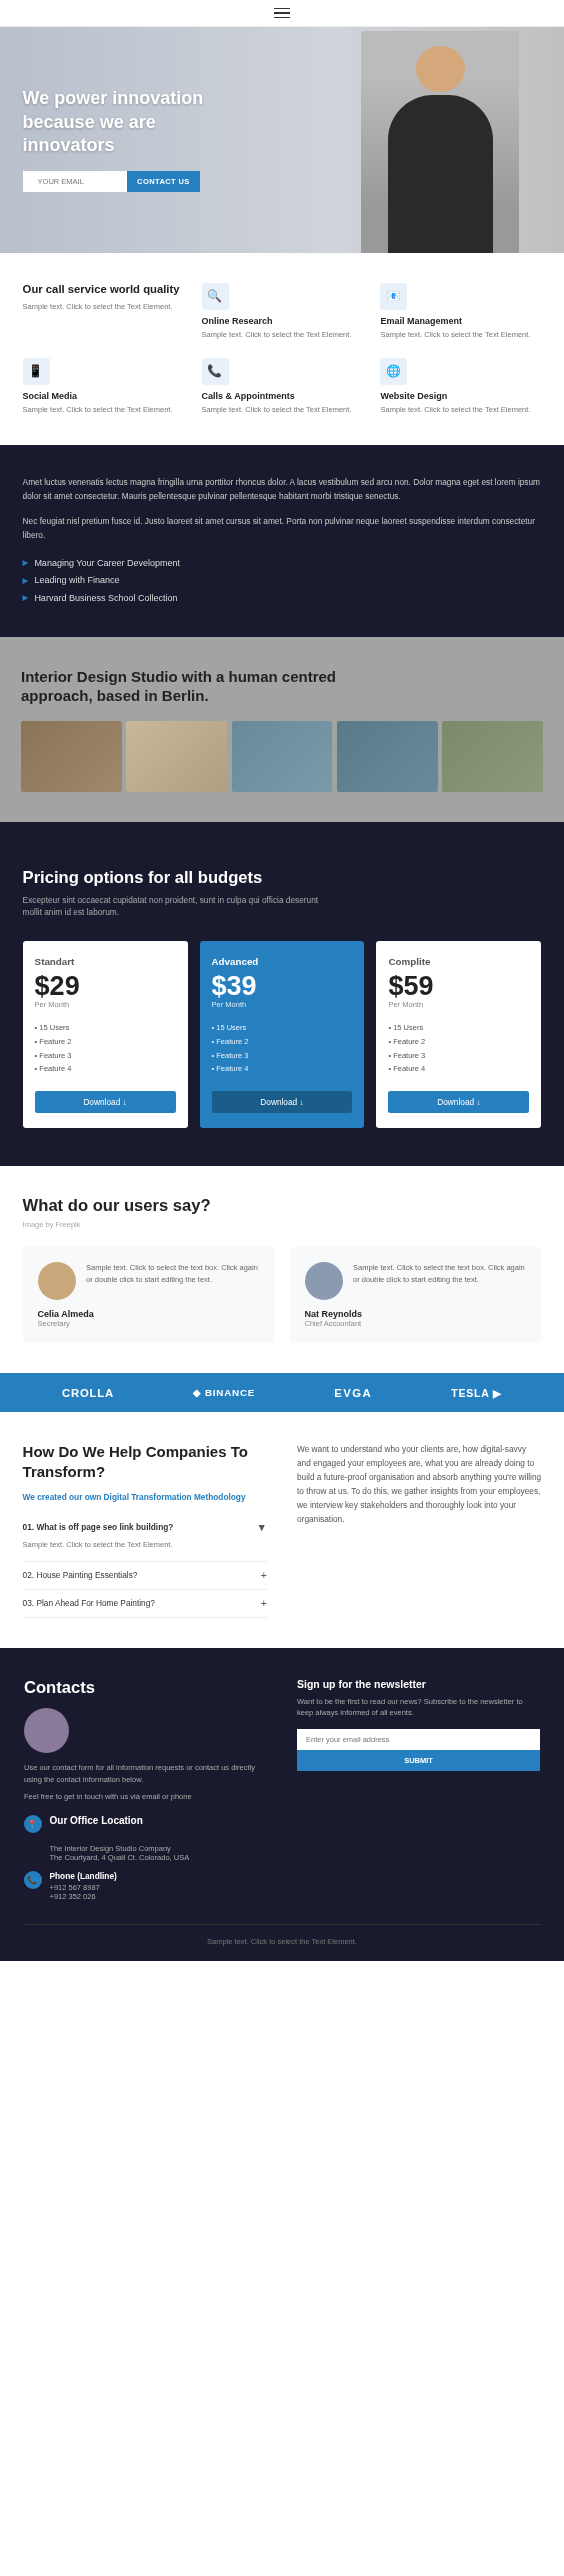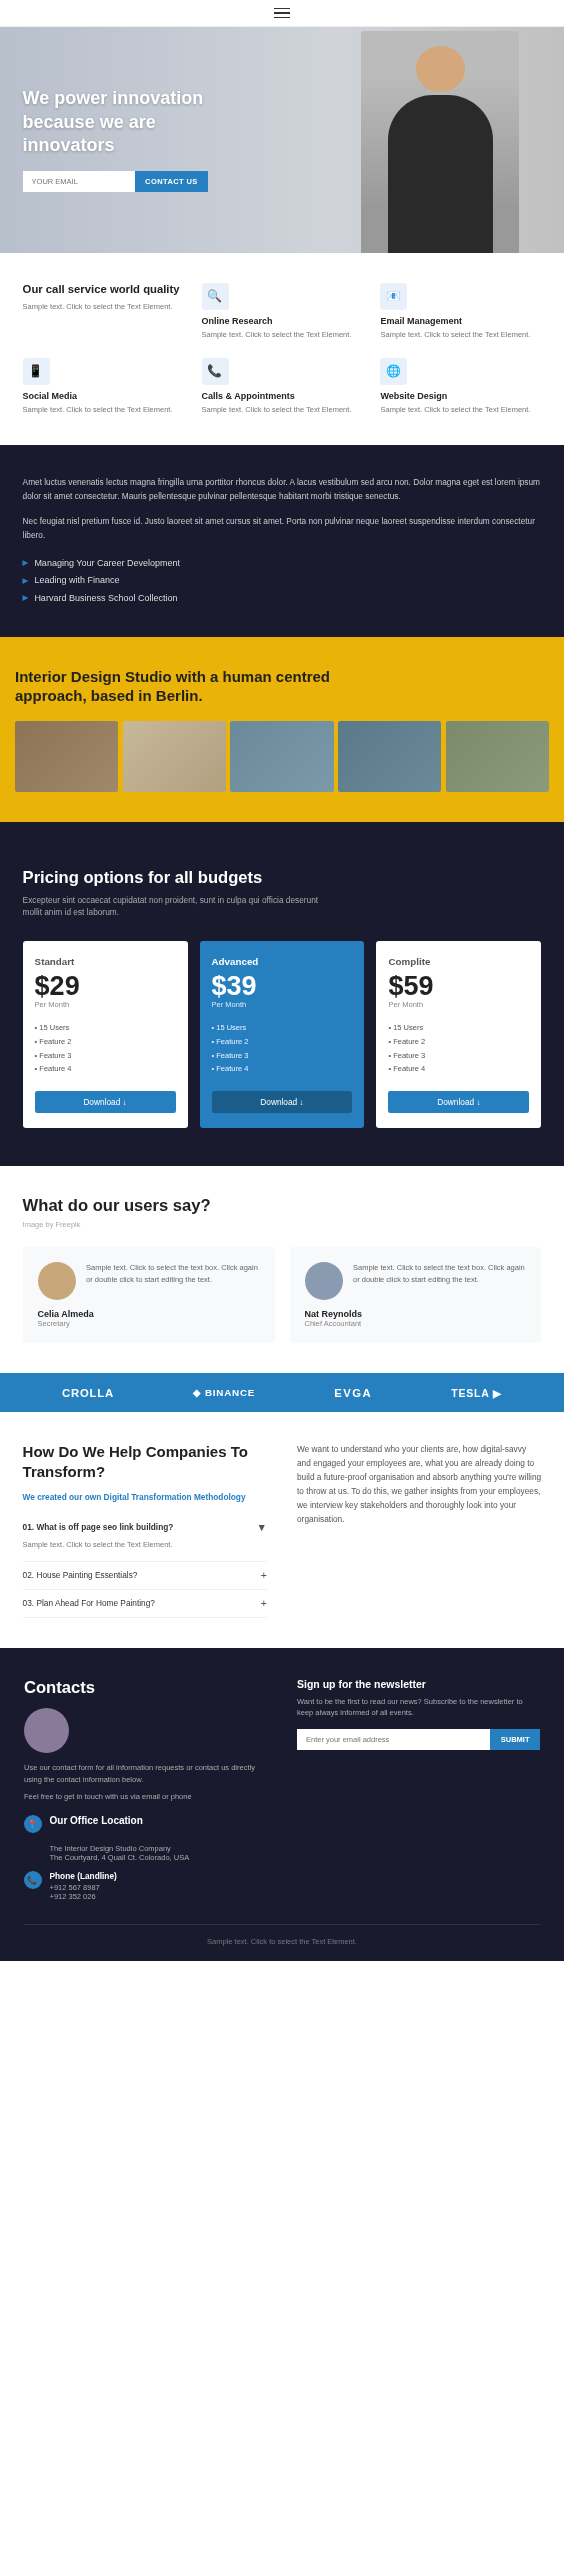"YOUR EMAIL" input { padding: 6px 9px -> 6px 15px; width: 112px -> 104px }
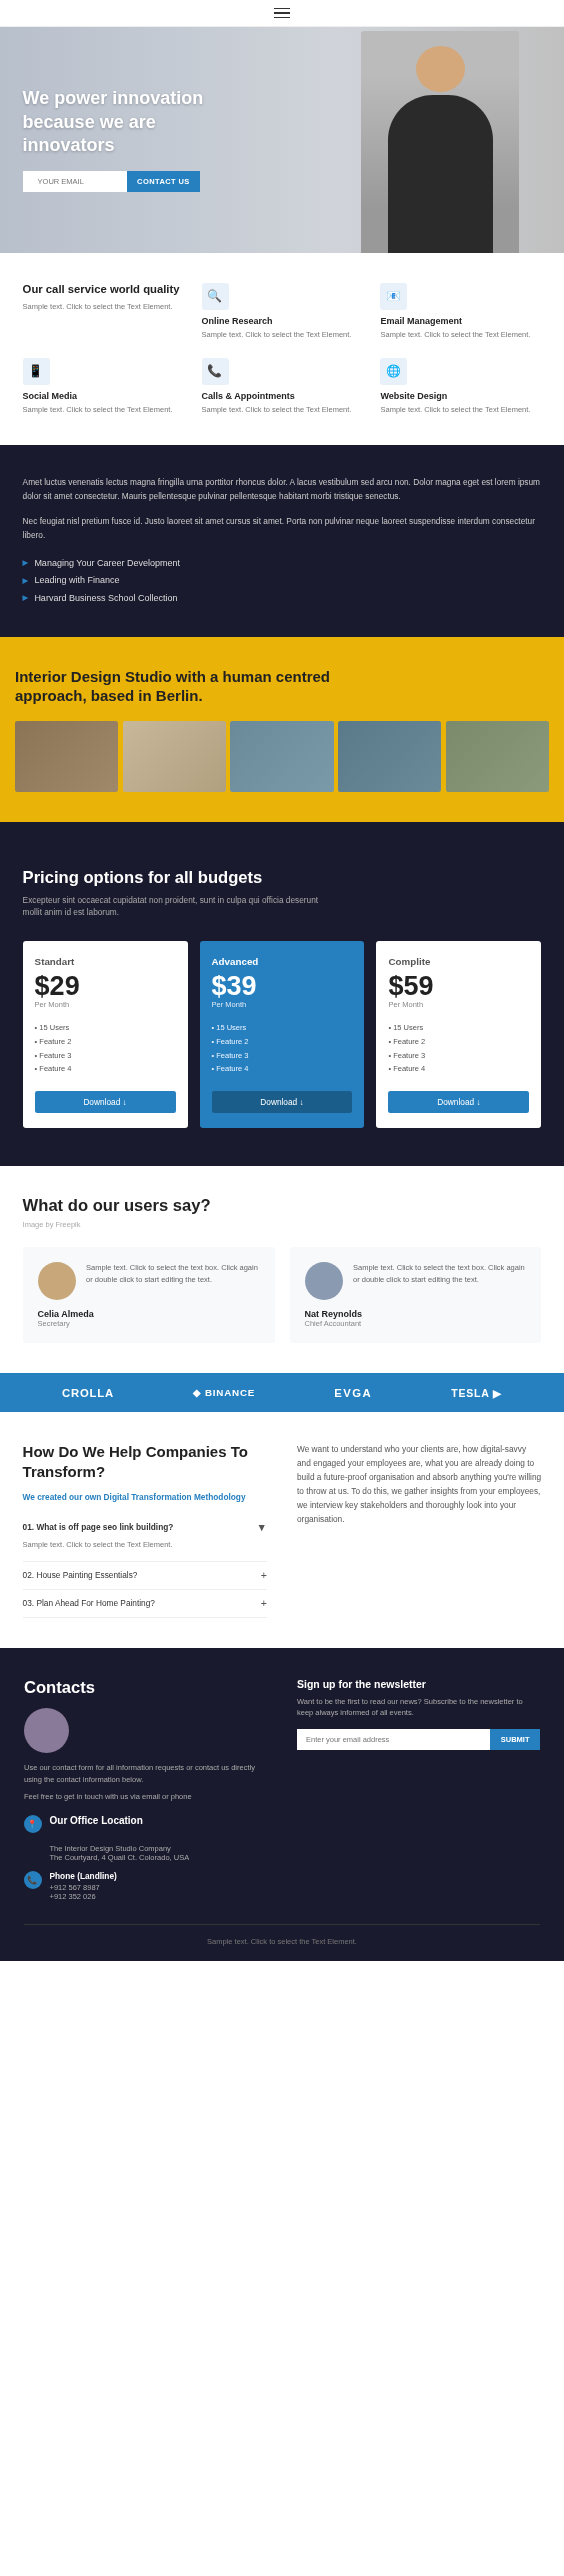"Interior Design Studio with a" section { background: #eab308 -> #a3a3a3; padding: 30px 15px -> 30px 21px }
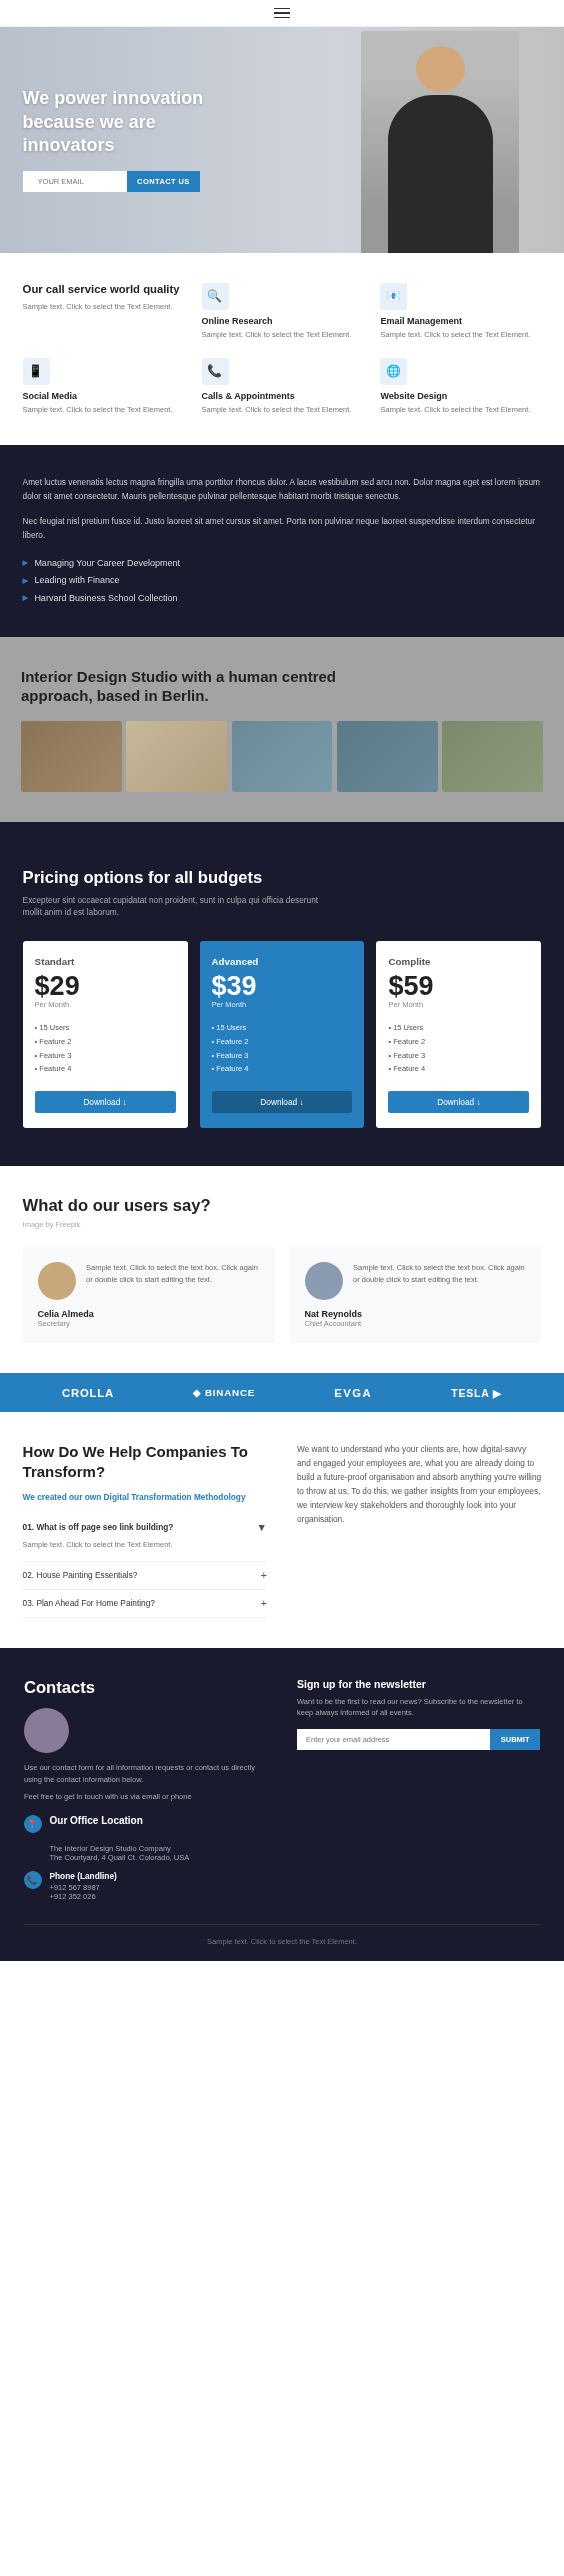"Enter your email address" div { flex-direction: none -> column }
